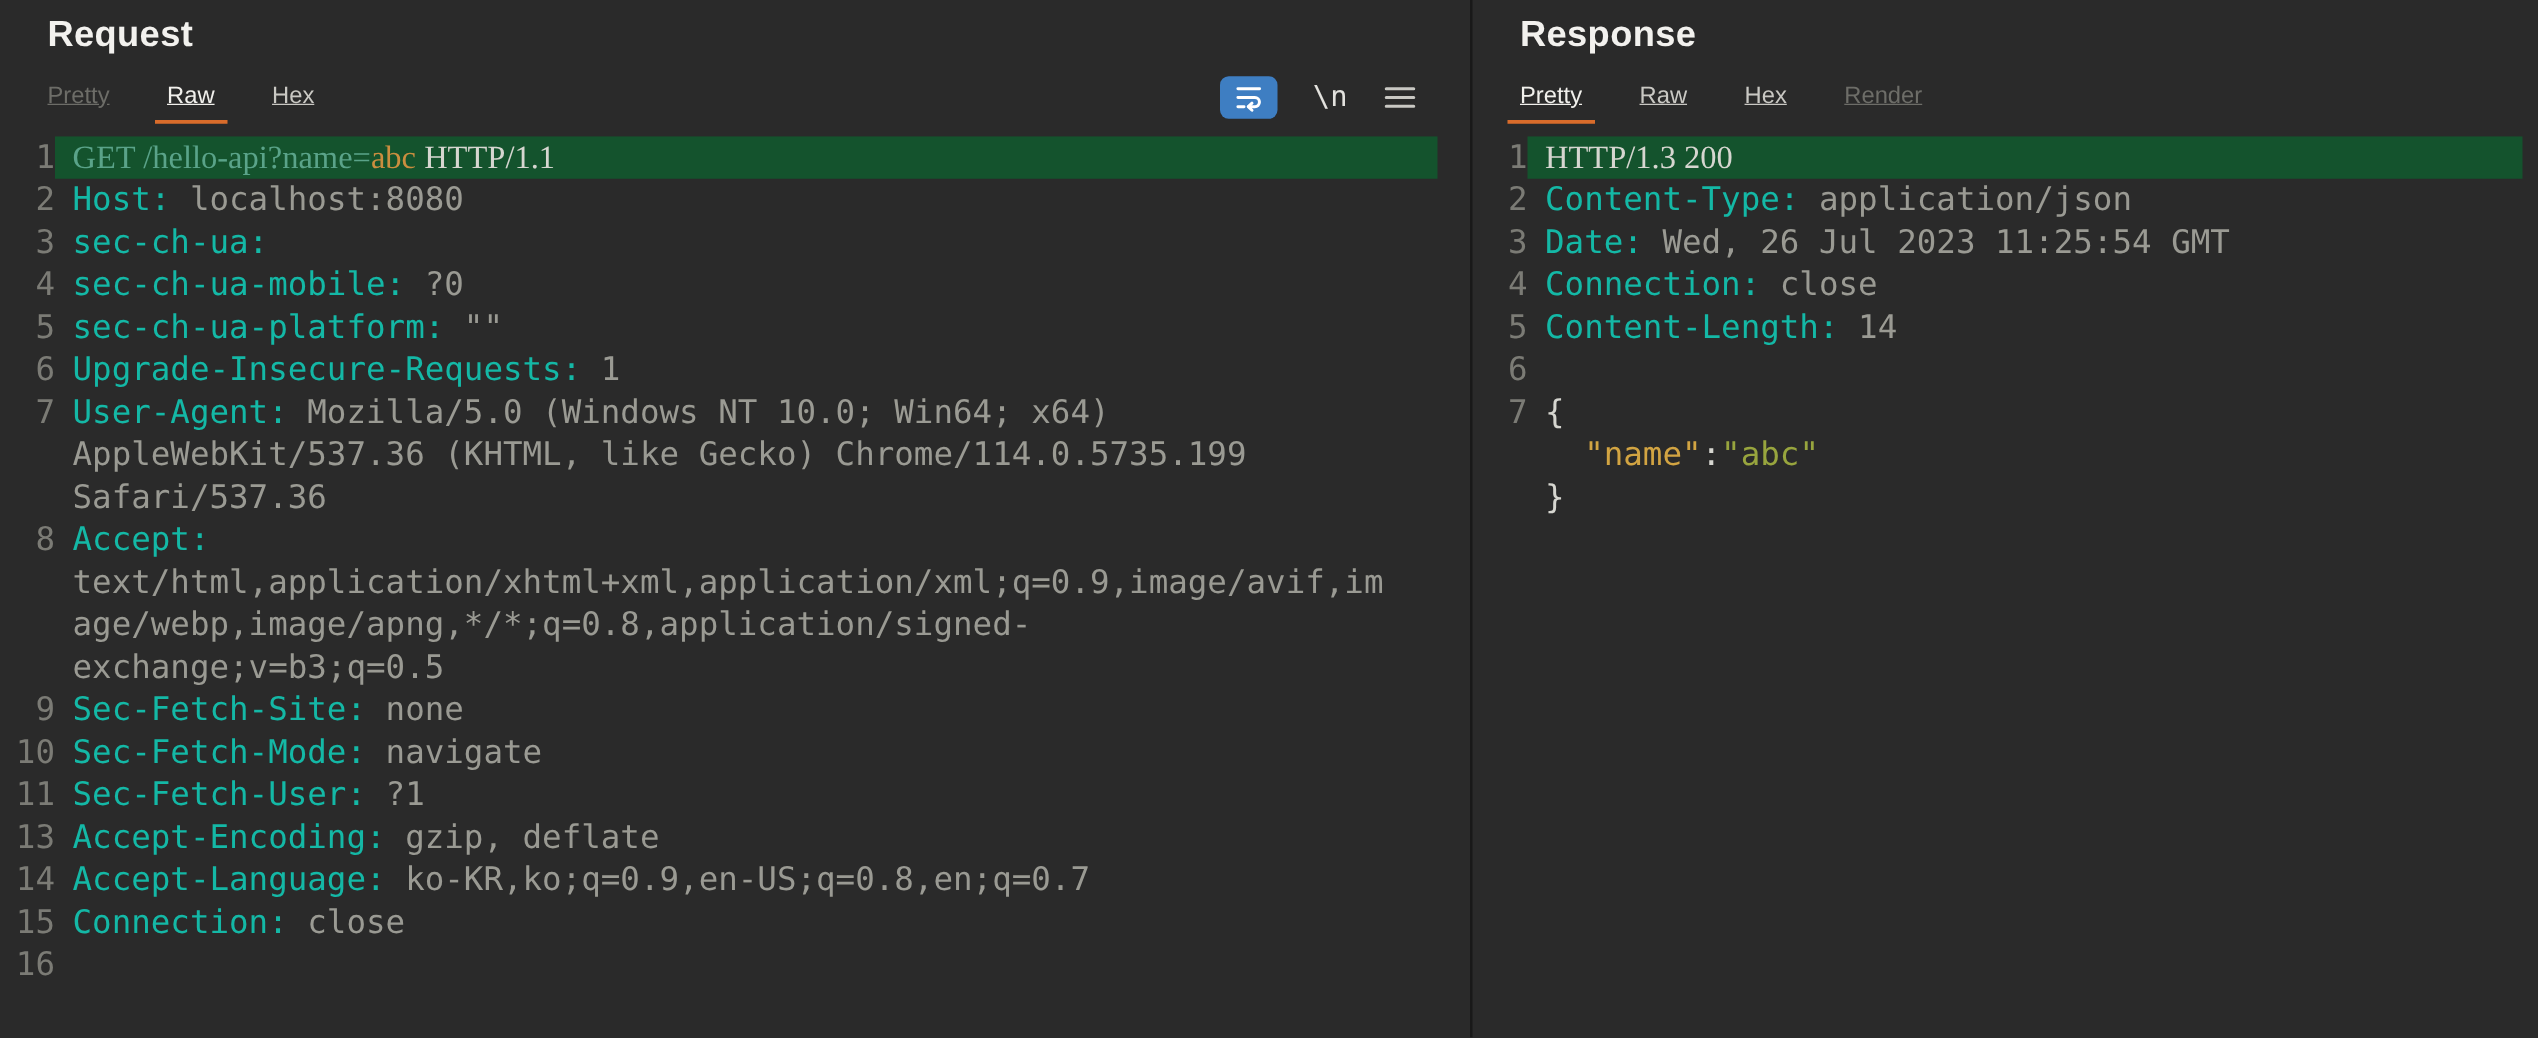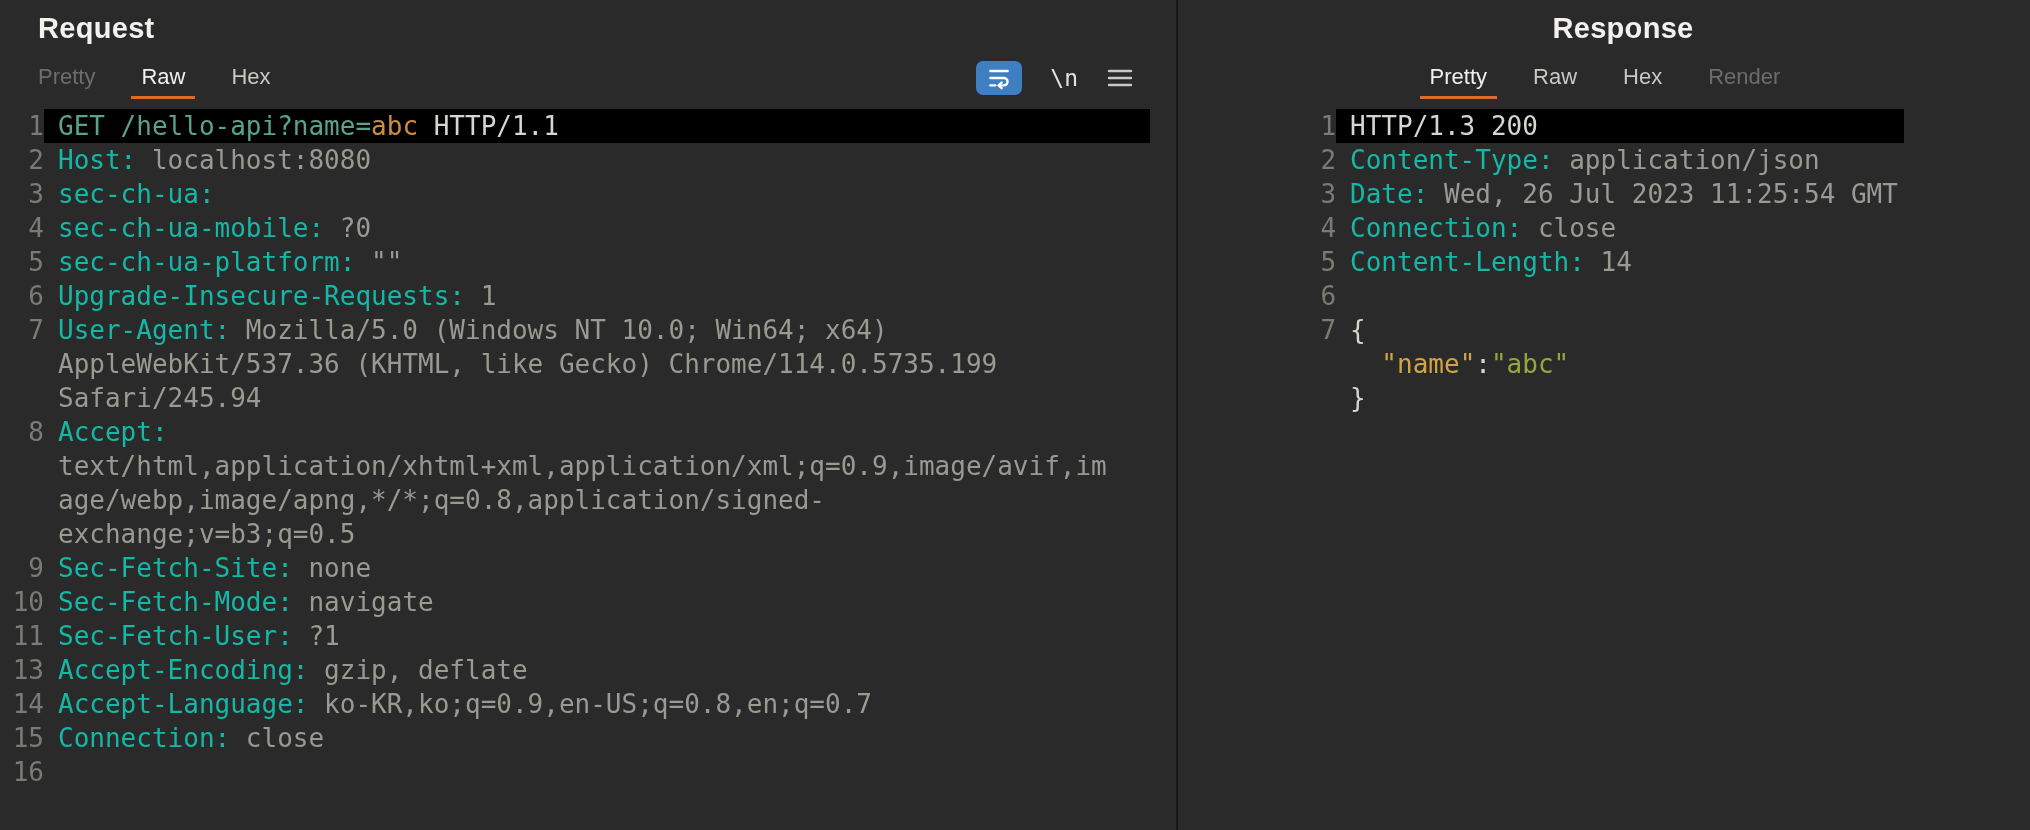"Response" .panel.right { align-items: center -> none }
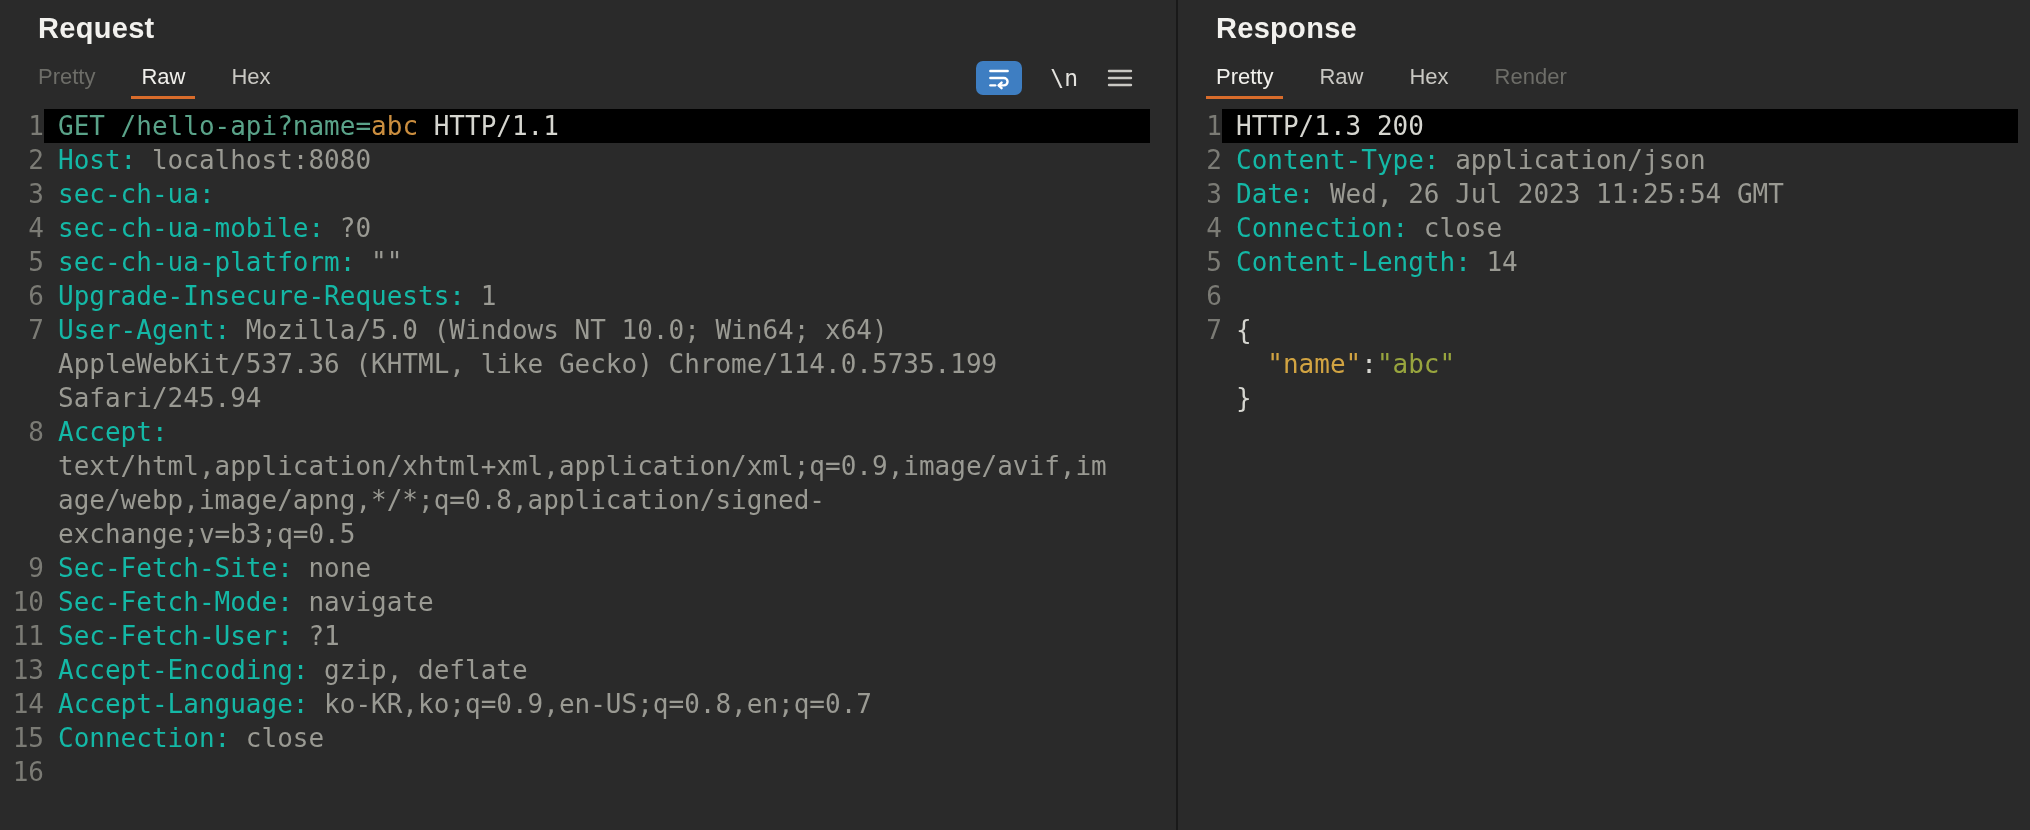"Pretty" .tab { font-size: 22px -> 19px; text-decoration: none -> underline }
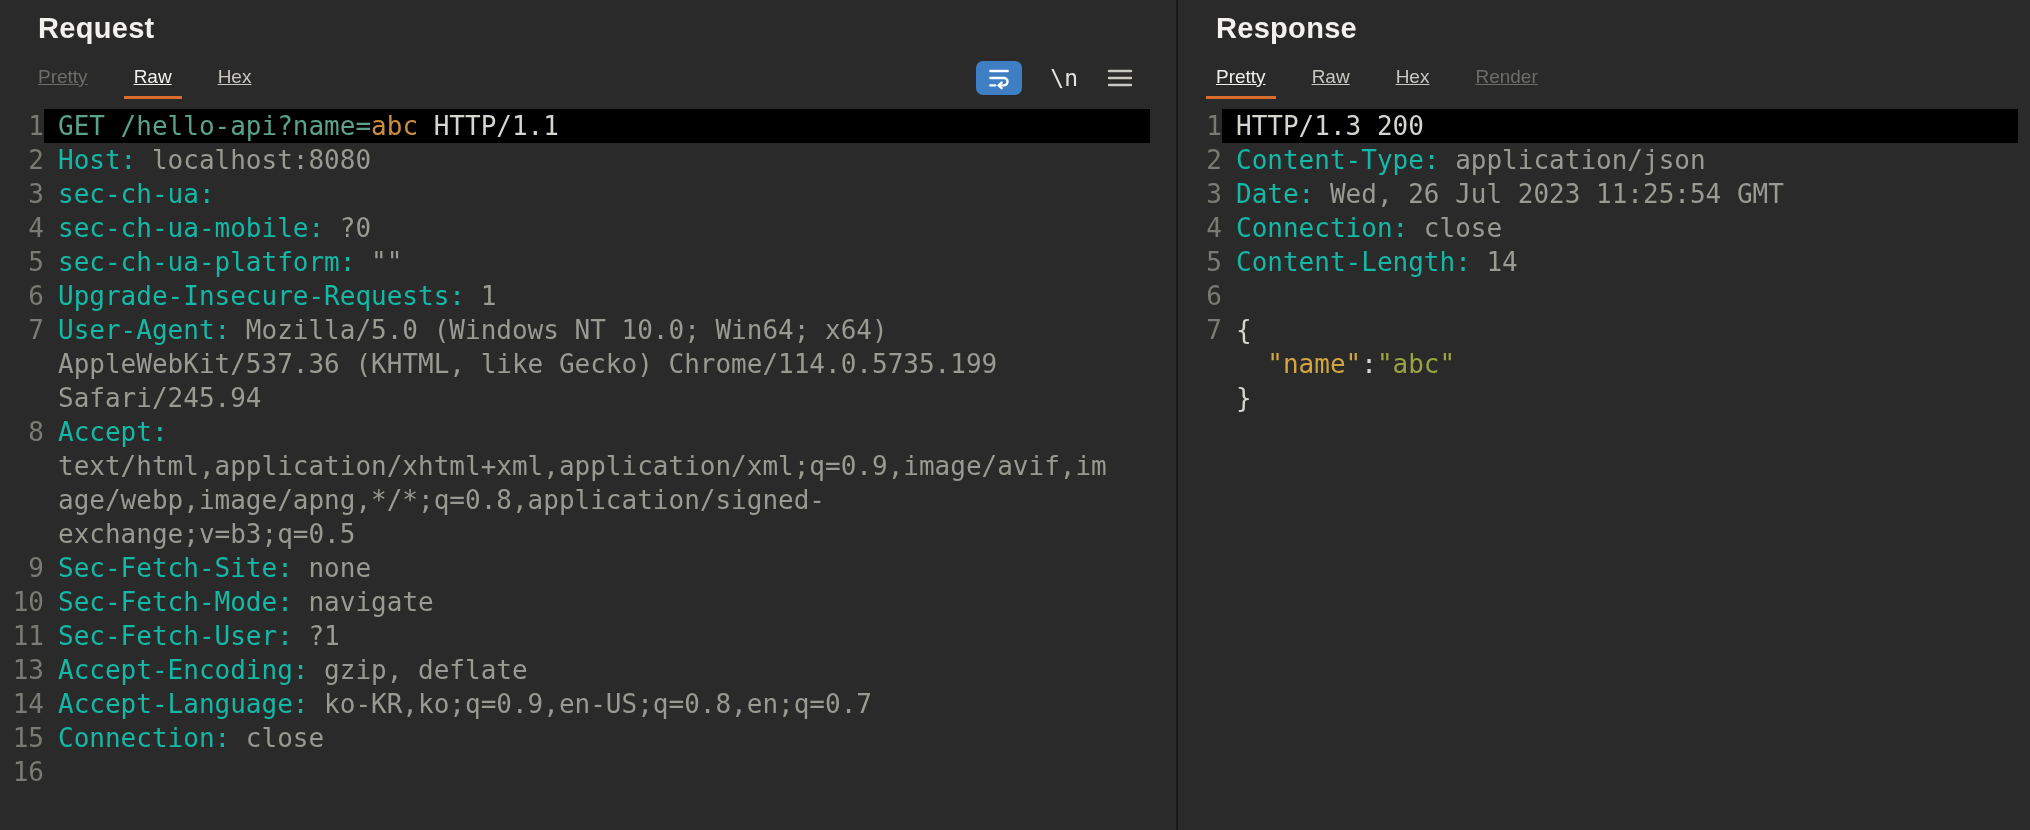"GET /hello-api?name=abc HTTP/1.1" .code-line.hl .line-text { background: #000000 -> #14532d; font-family: none -> Liberation Serif, serif }
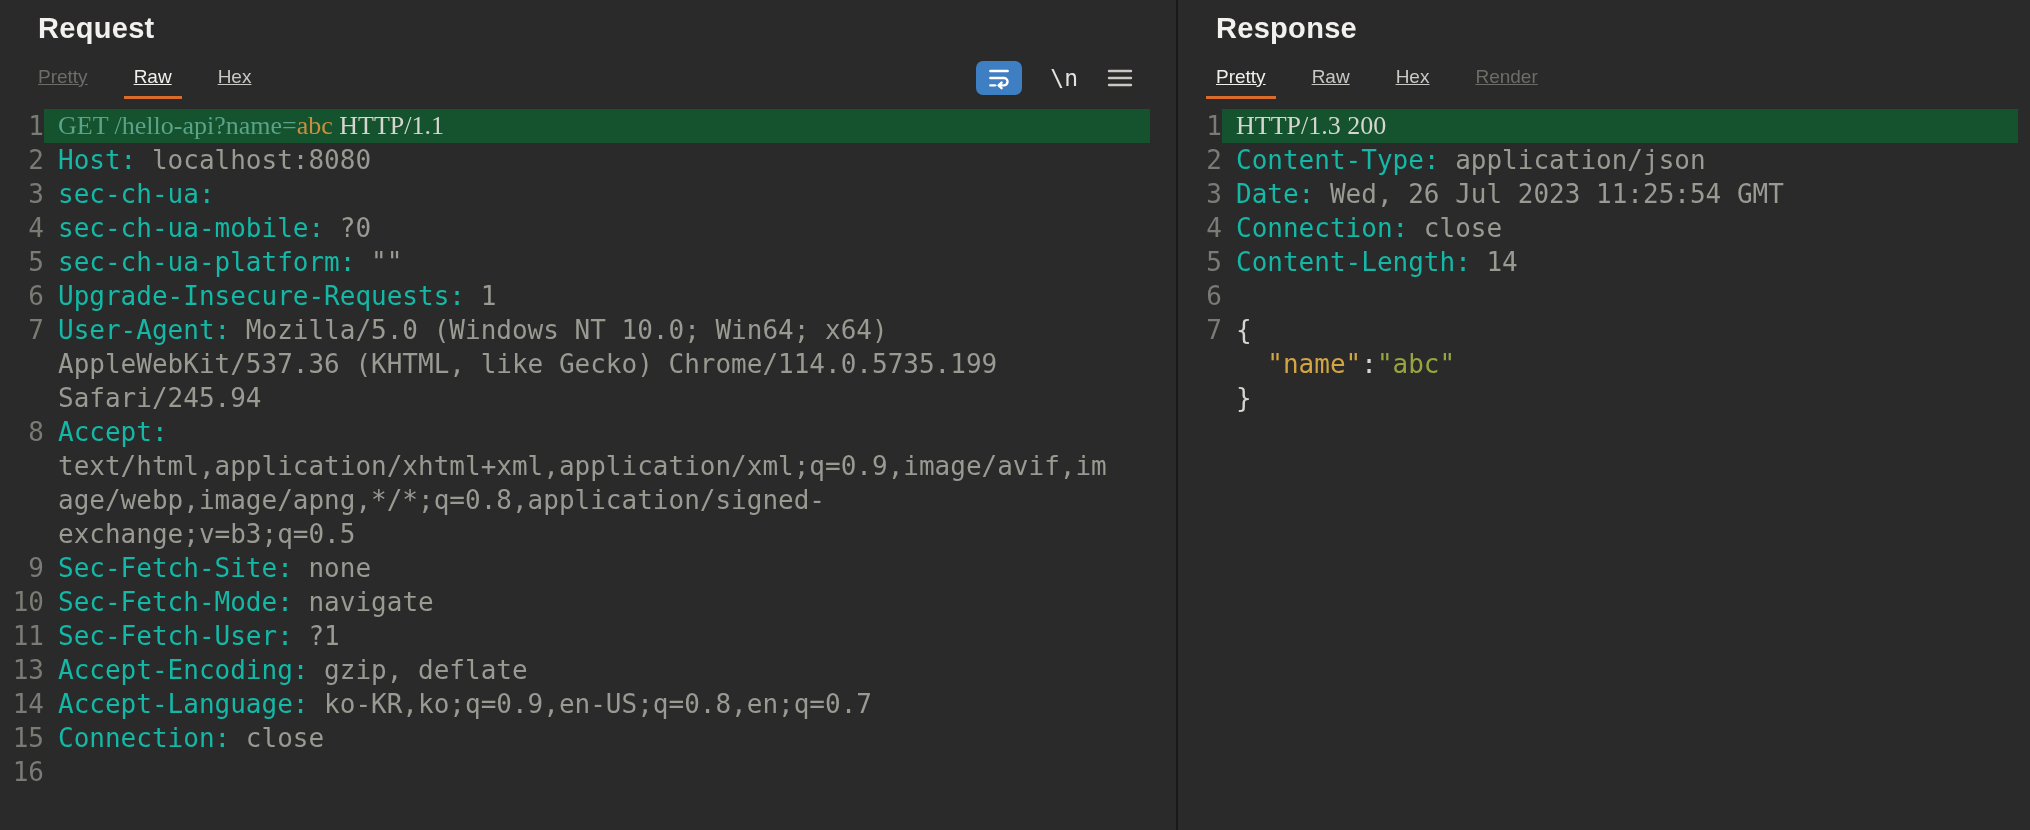"Mozilla/5.0 (Windows NT 10.0; Win64;" span.c-value { text: Safari/245.94 -> Safari/537.36 }
